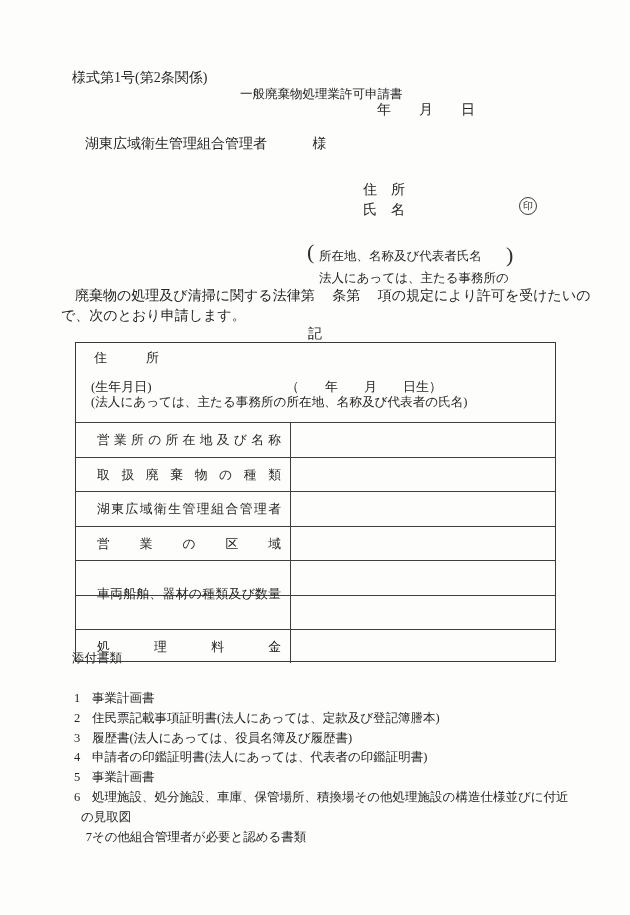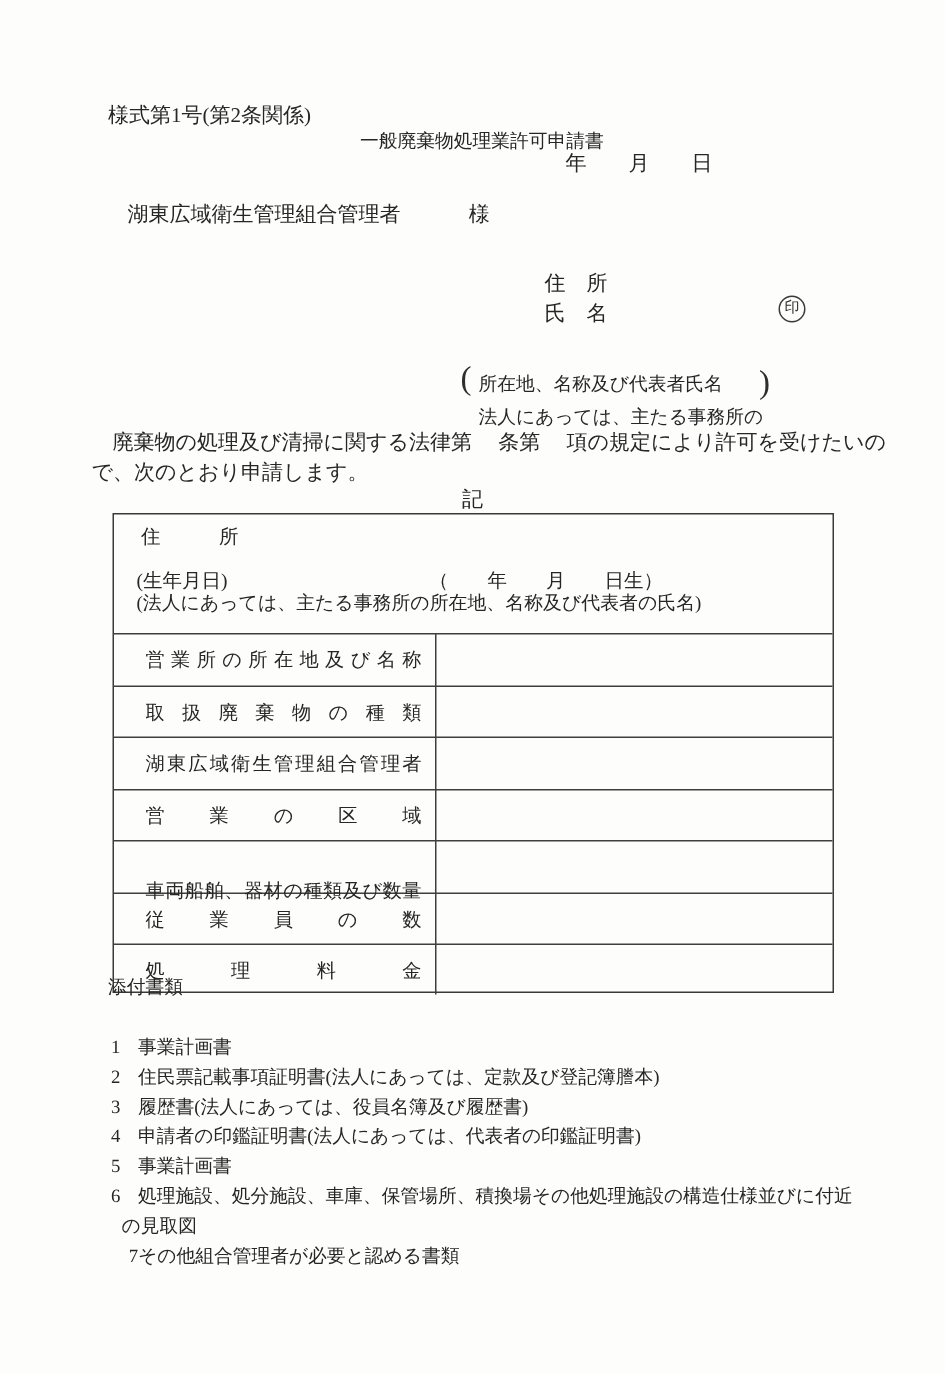"従業員の数" div.row-label { html: <div>従業員の数</div> -> none }
